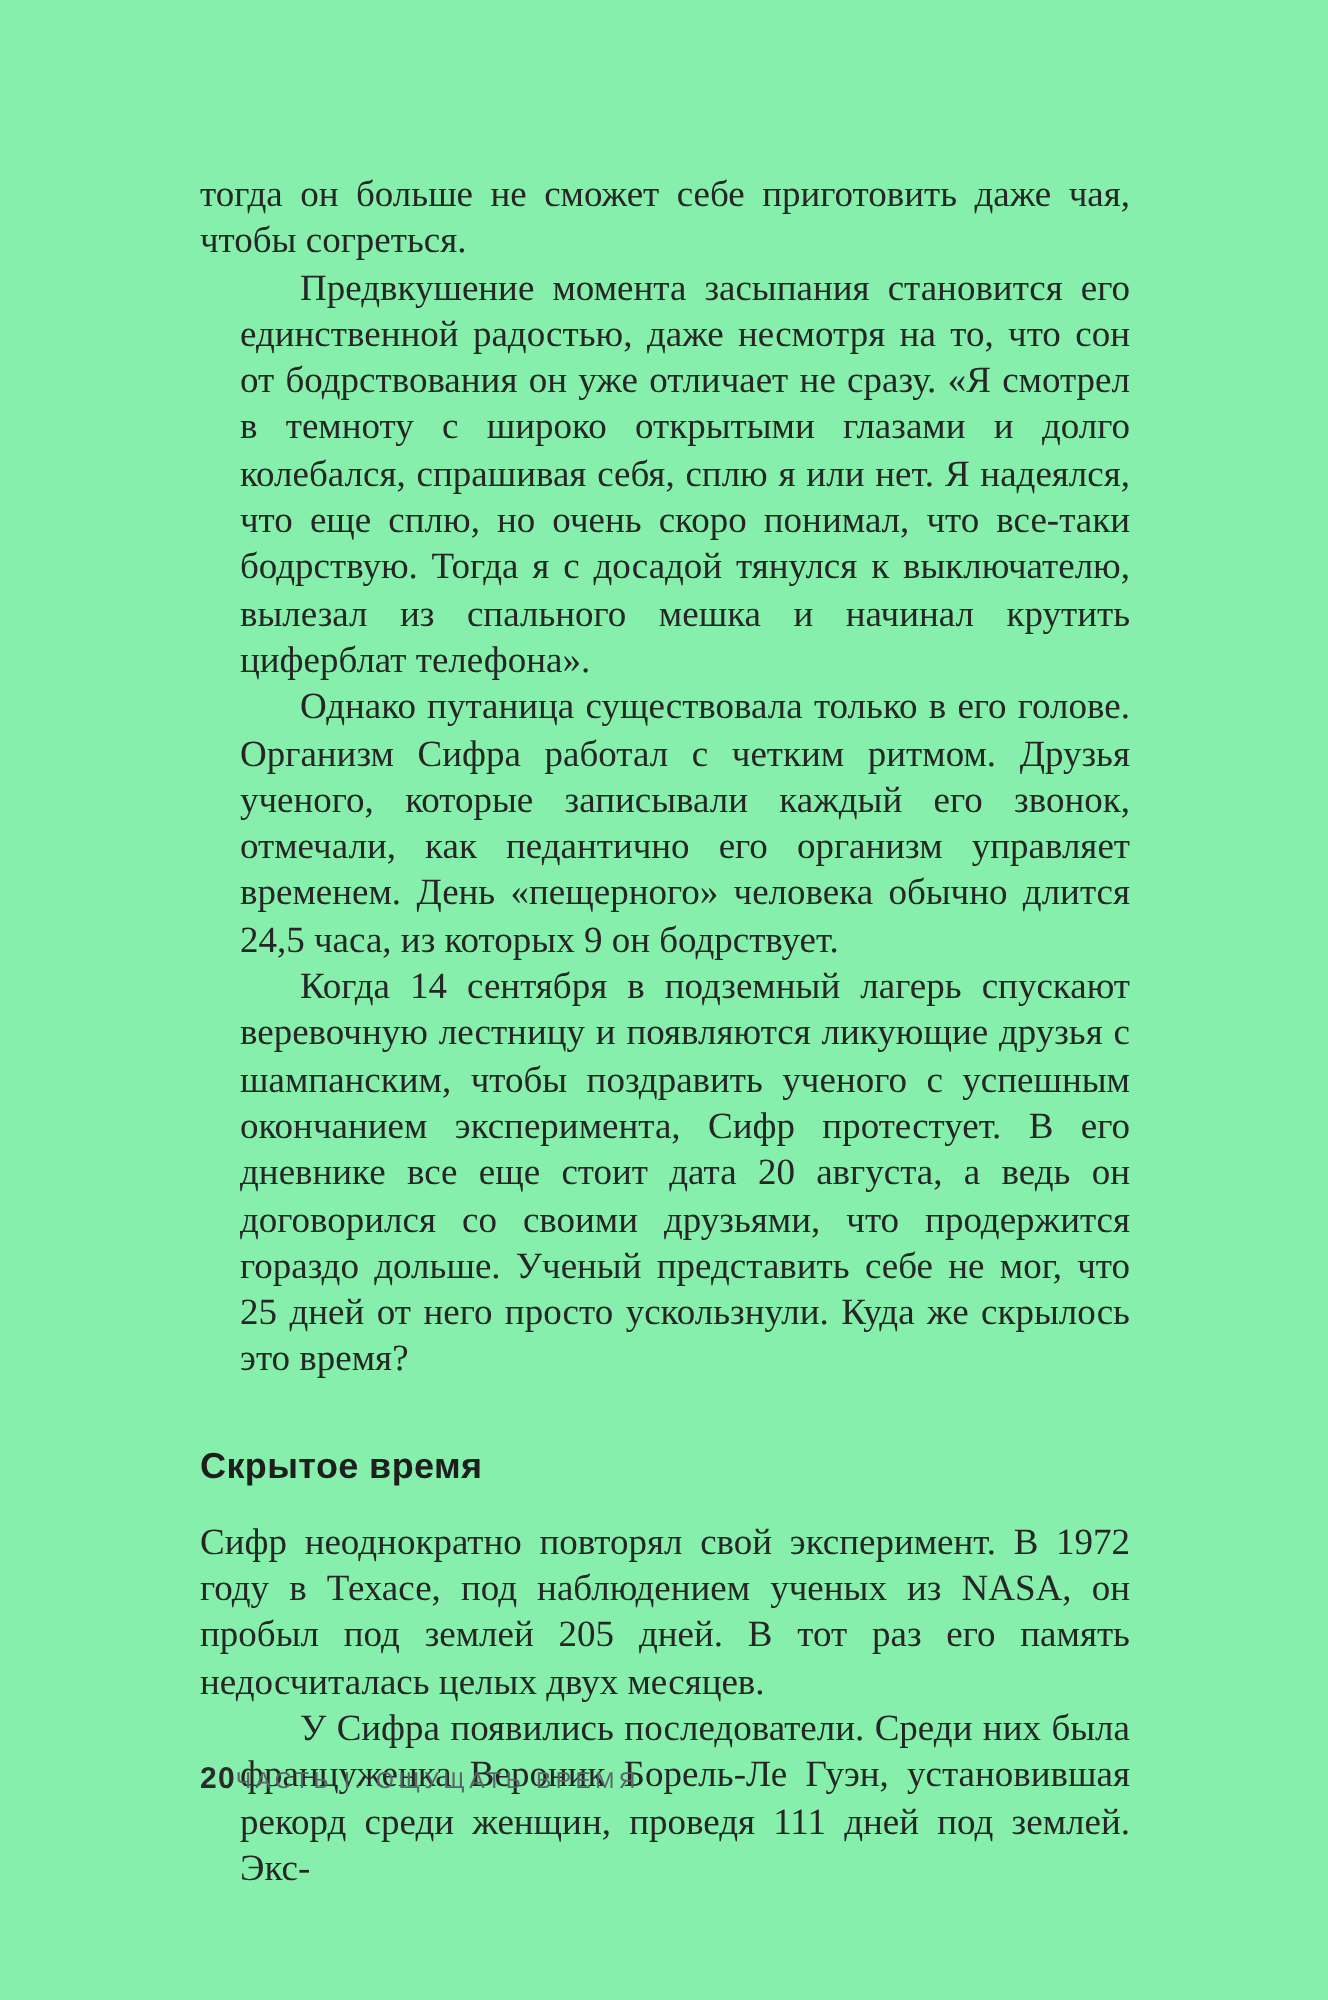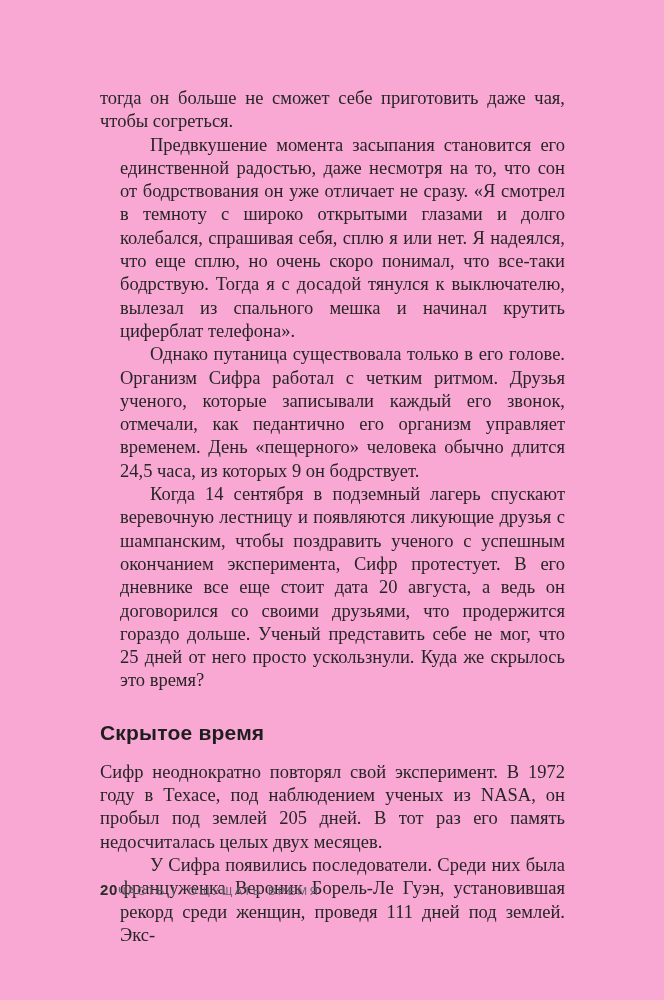"тогда он больше не сможет" .book-page { background: #f9a8d4 -> #86efac }
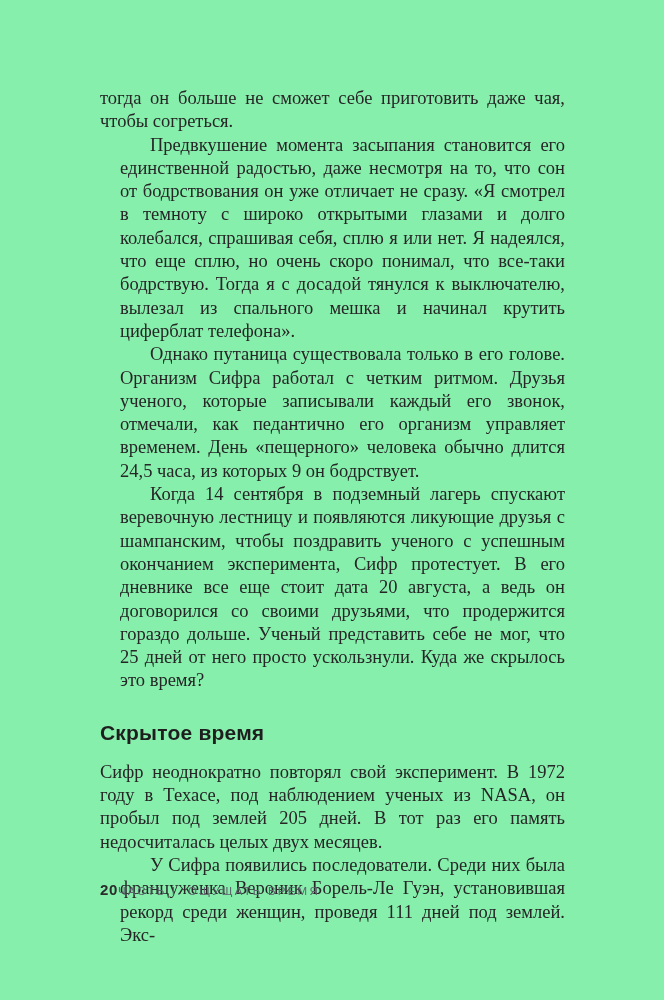"Скрытое время" .section-heading { font-size: 21px -> 18px }
